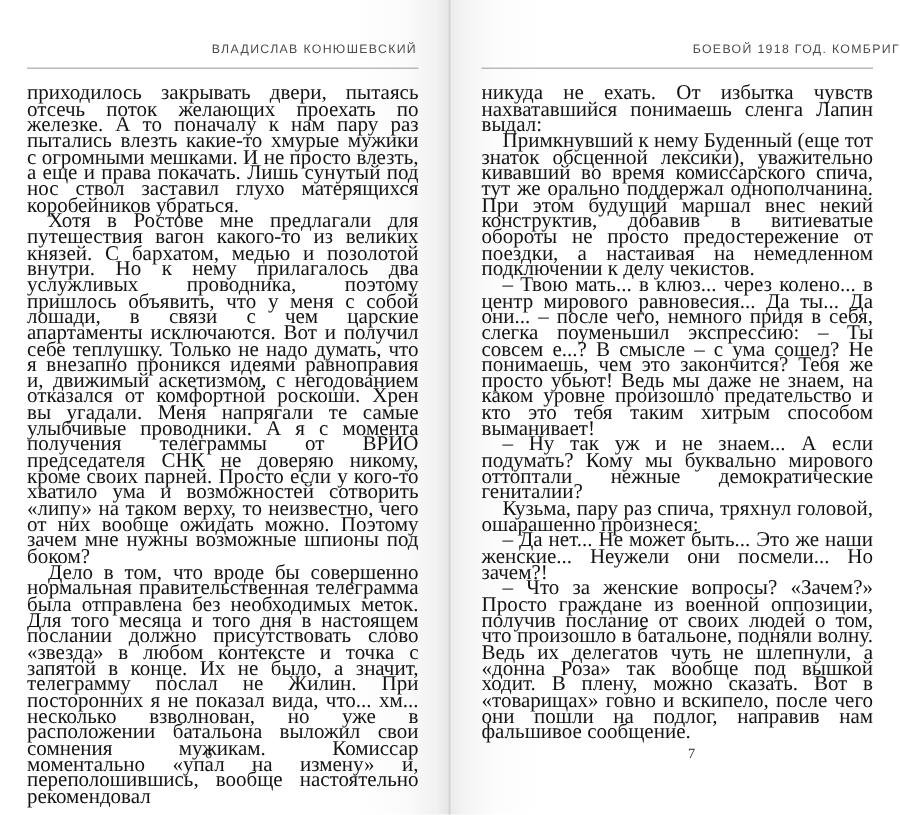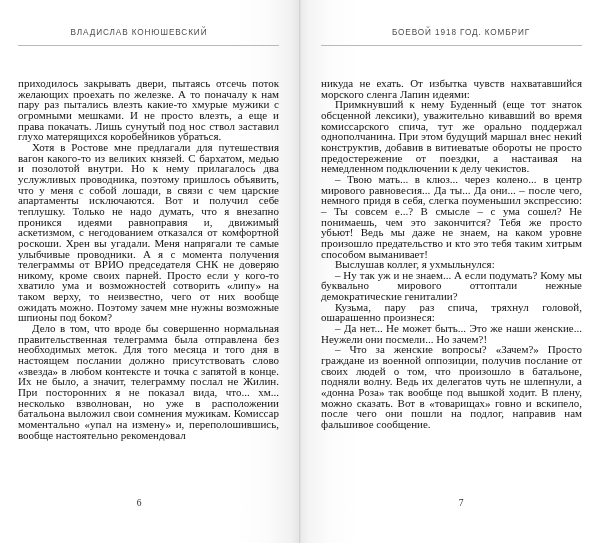"ВЛАДИСЛАВ КОНЮШЕВСКИЙ" .header { text-align: center -> right }
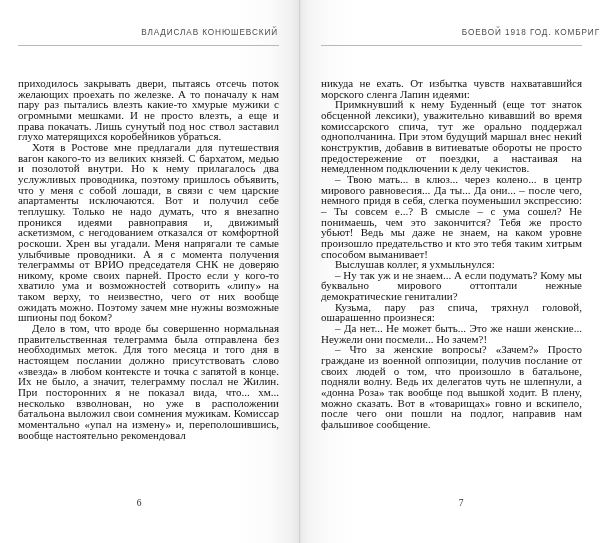"приходилось закрывать двери, пытаясь" .body-text { font-size: 11px -> 14px; margin-top: 20px -> none }
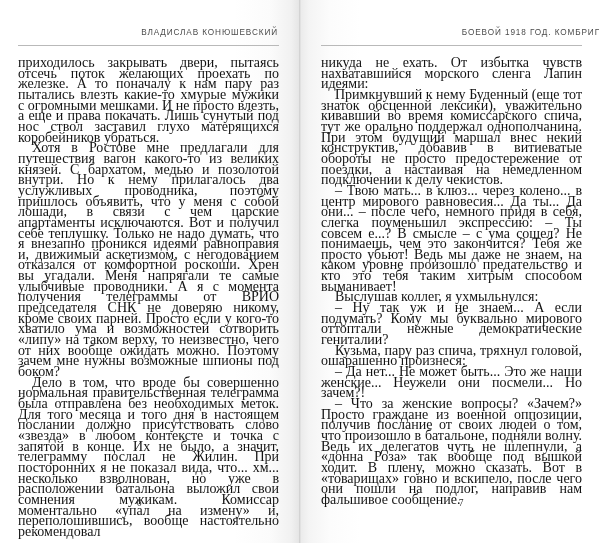"никуда не ехать. От избытка" p.noindent { text: морского сленга Лапин идеями -> понимаешь сленга Лапин выдал }
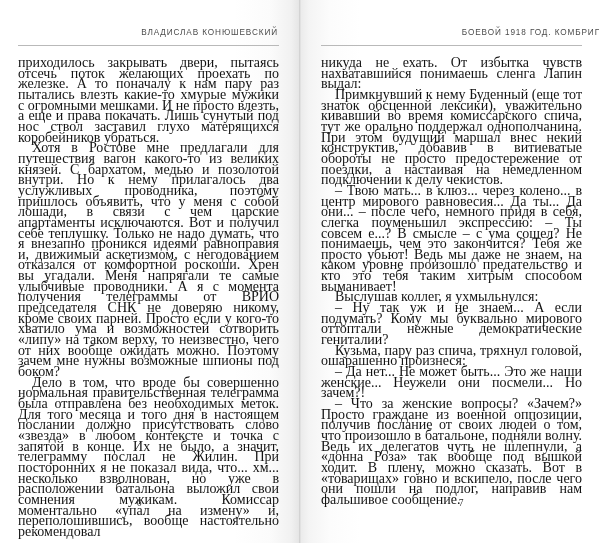"Выслушав коллег, я ухмыльнулся:" p { html: <p>Выслушав коллег, я ухмыльнулся:</p> -> none }
